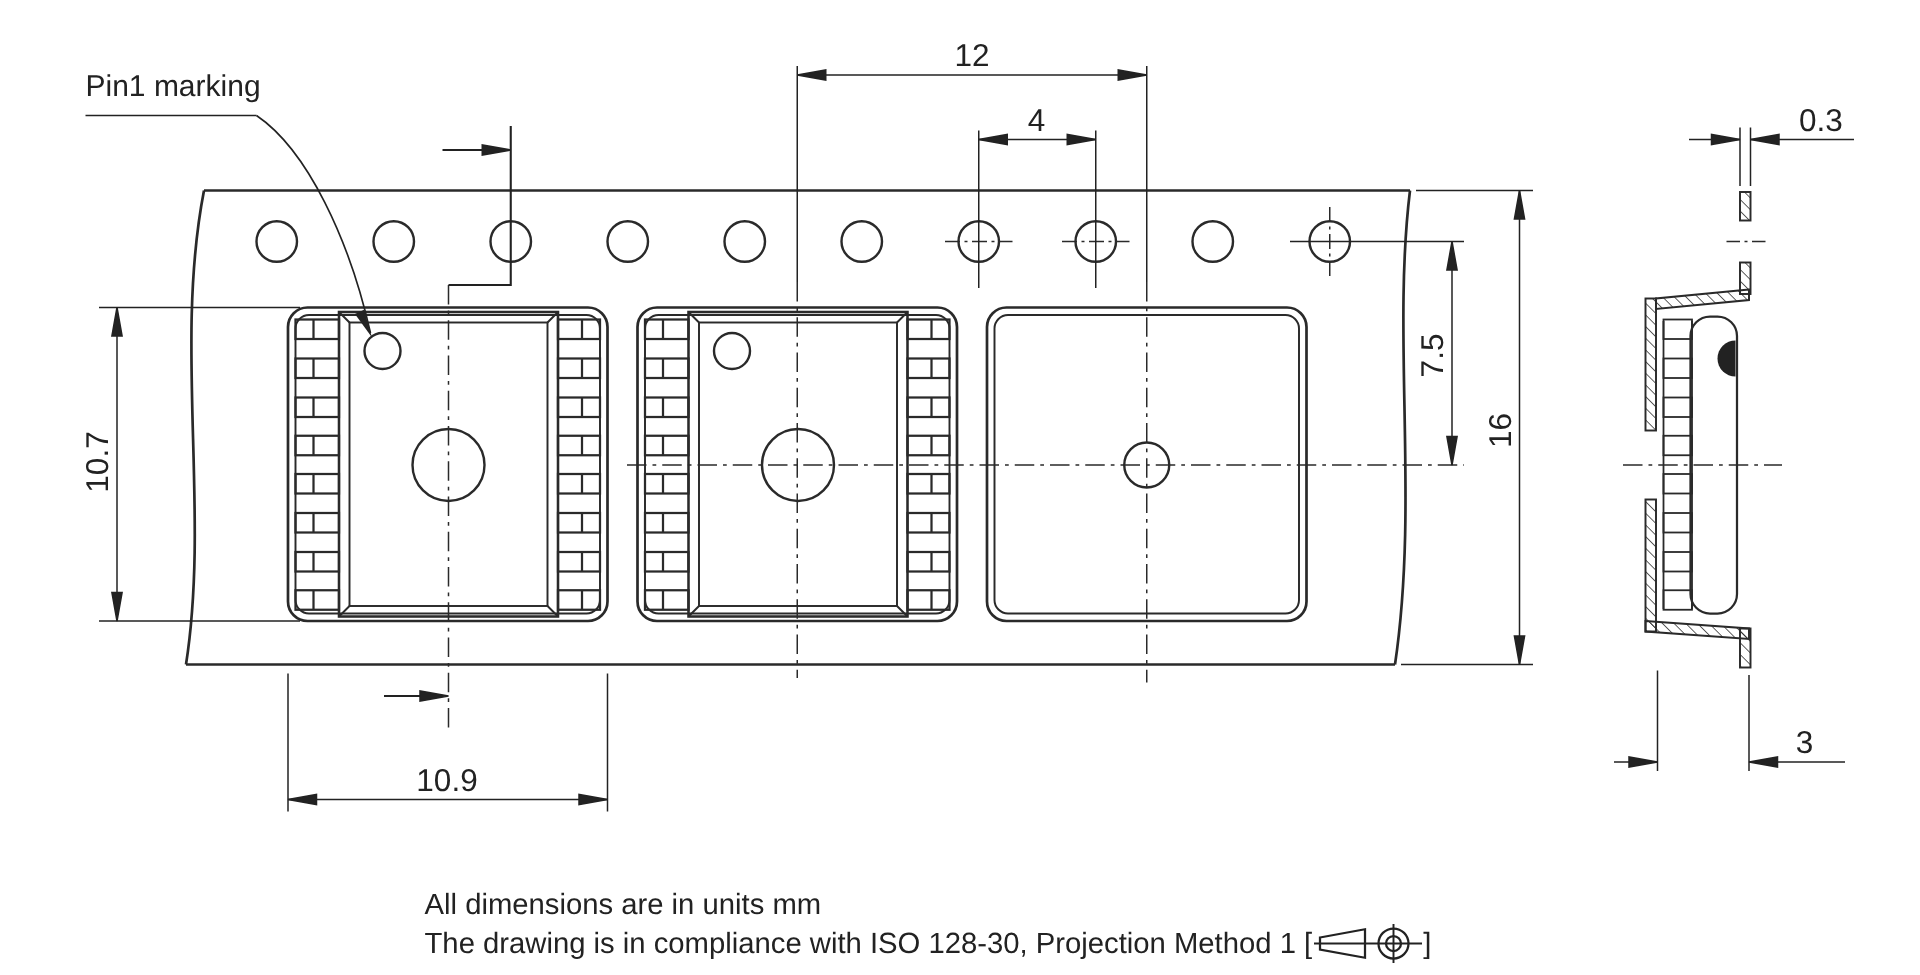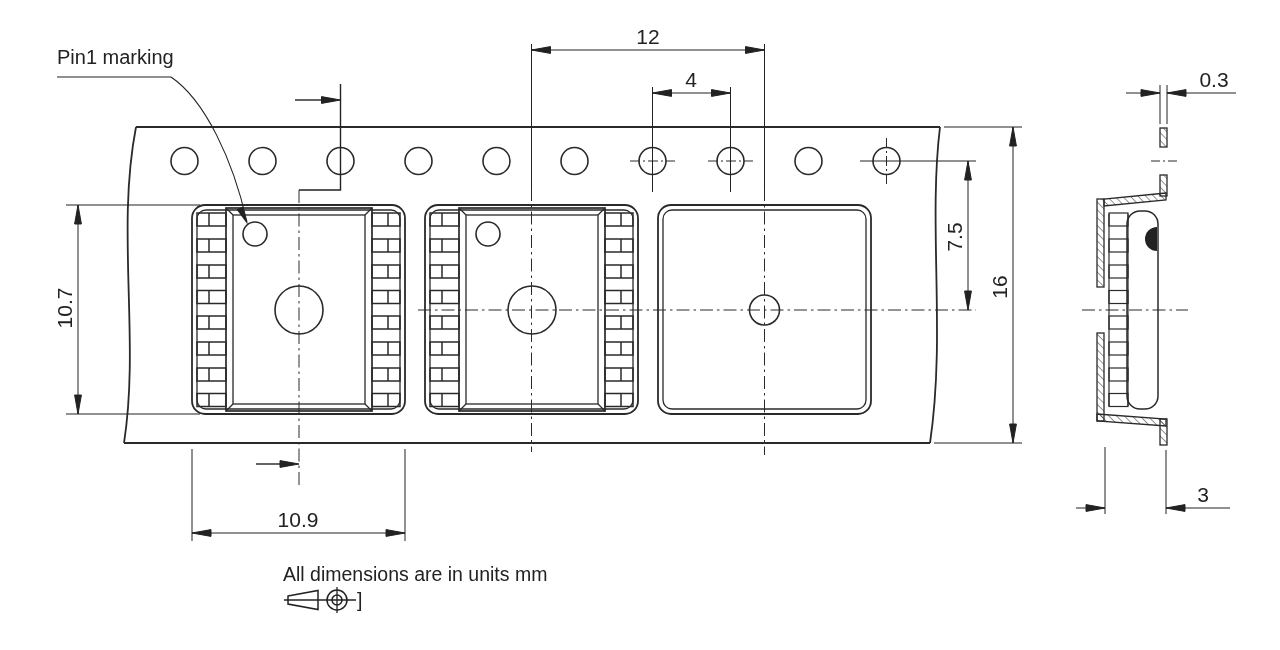"All dimensions are in units" .footer { top: 561px -> 590px }
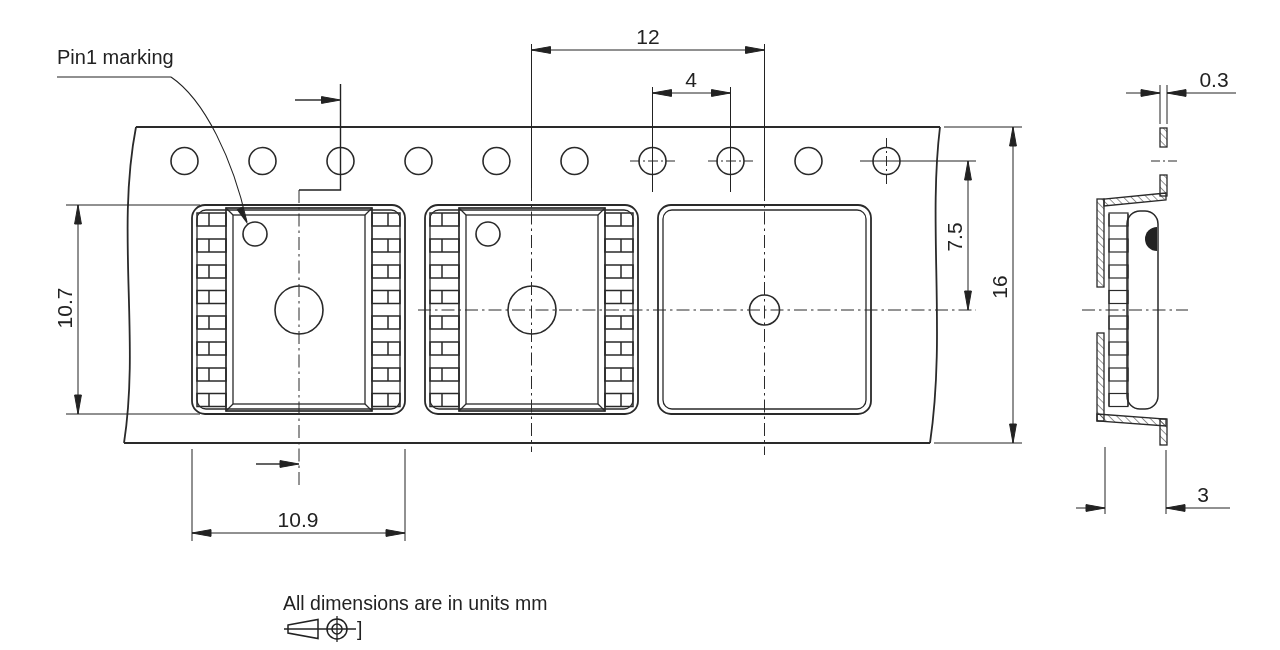"The drawing is in compliance" span { html: none -> <span>The drawing is in compliance with ISO 128-30, Projection Method 1 [</span> }
